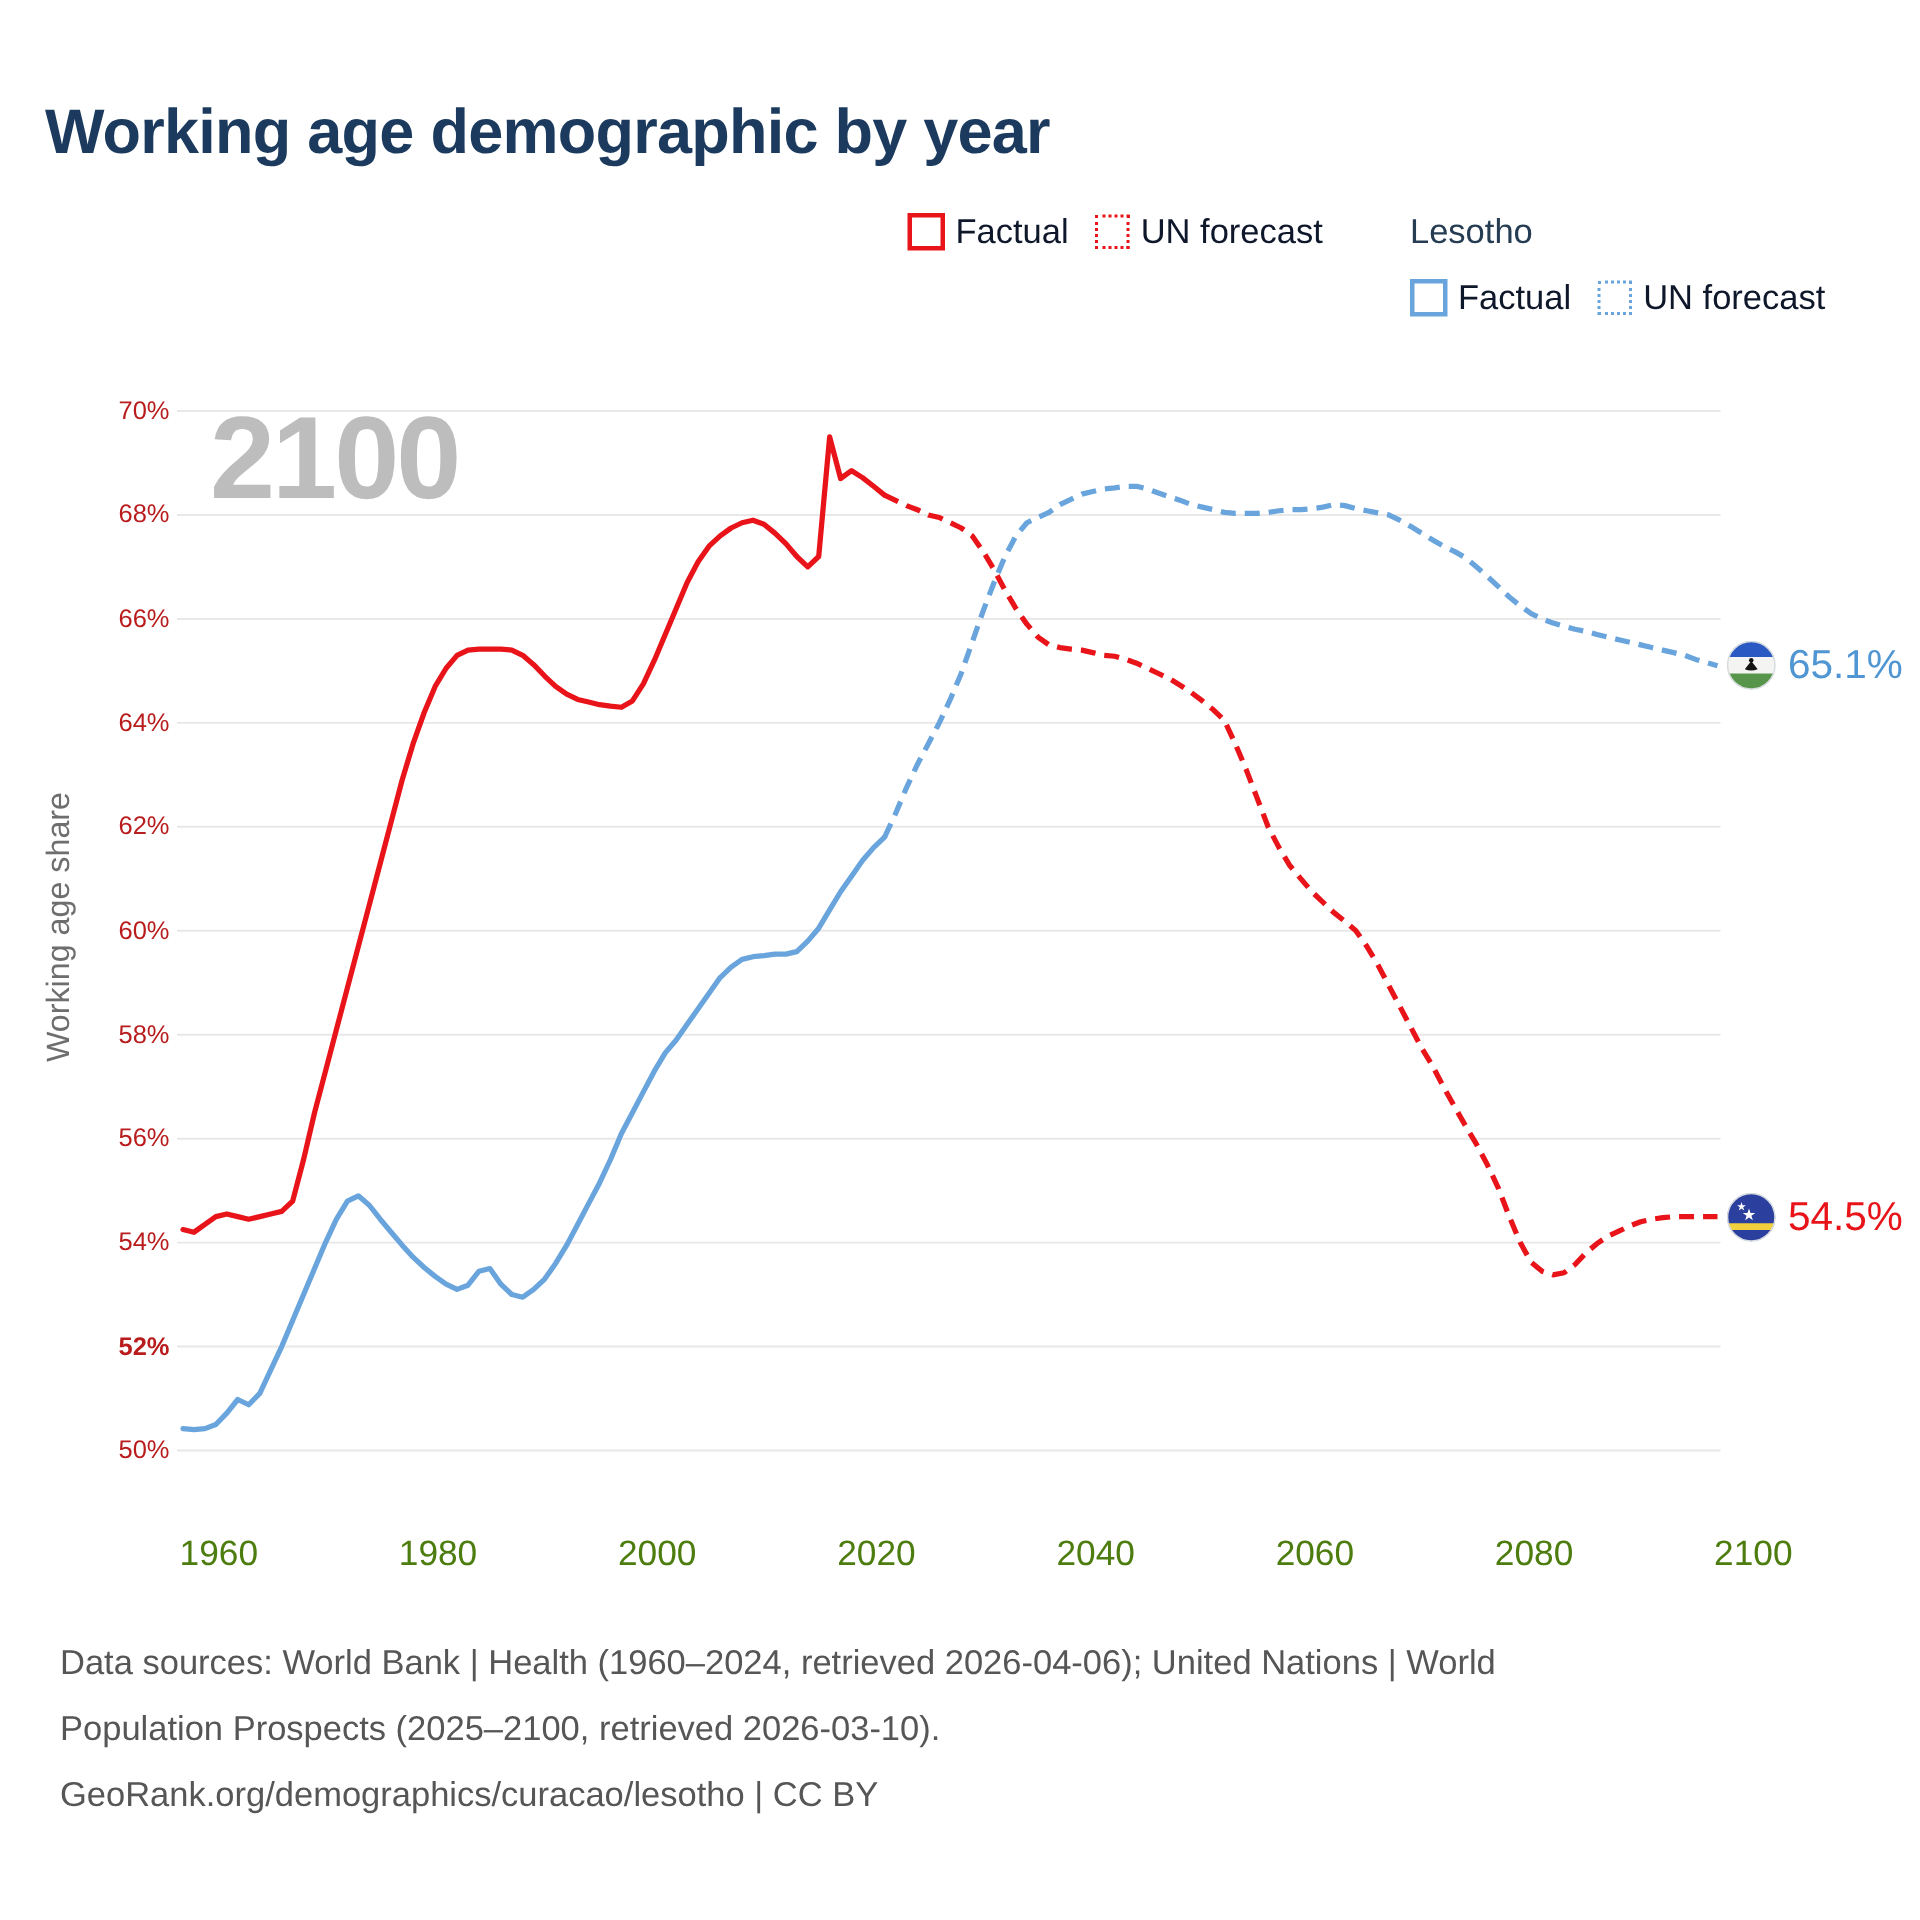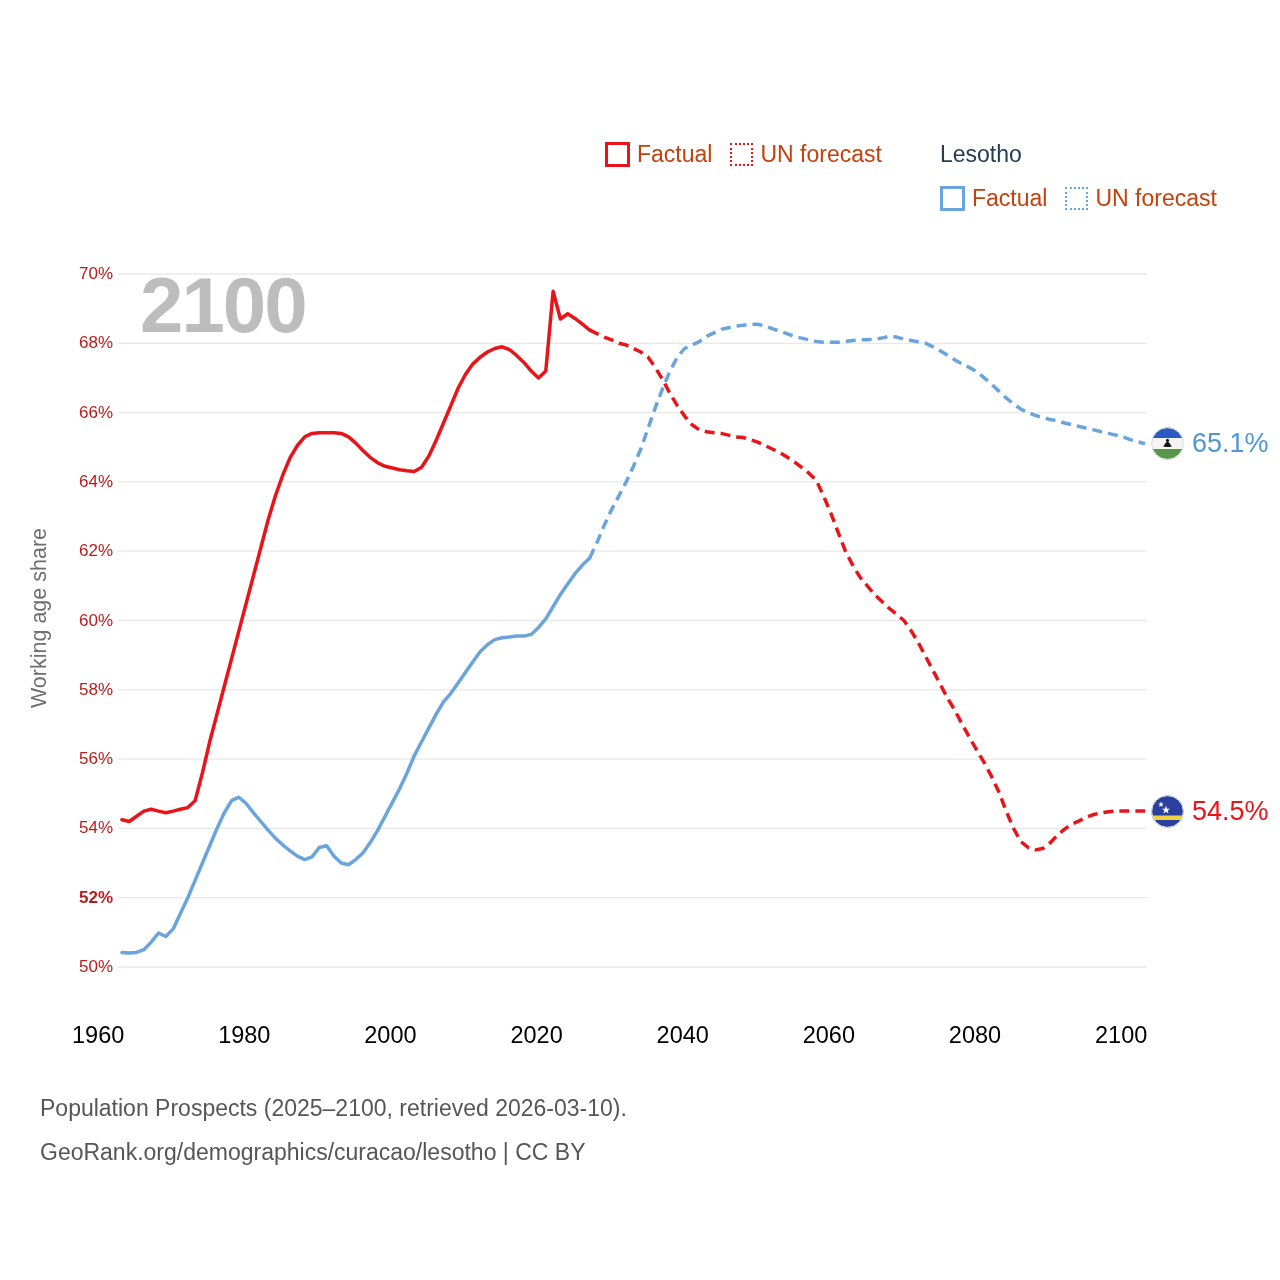"Working age demographic by year" div.title { html: none -> <div>Working age demographic by year</div> }
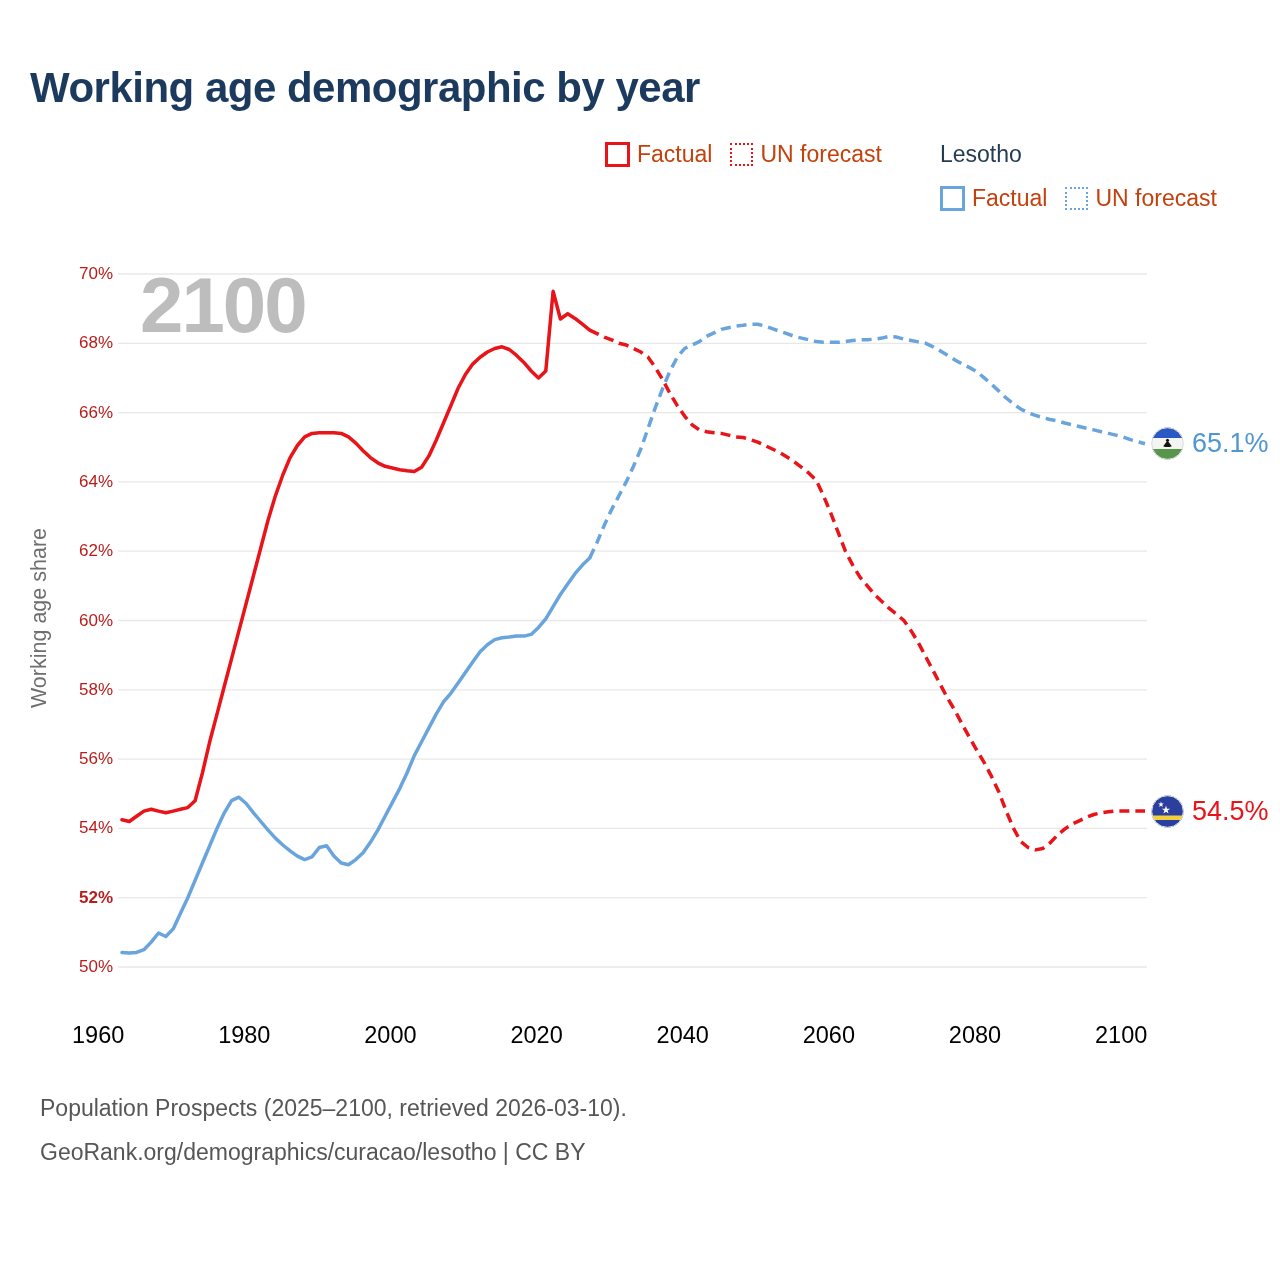"Factual" .legend-label { color: #c2410c -> #0f172a }
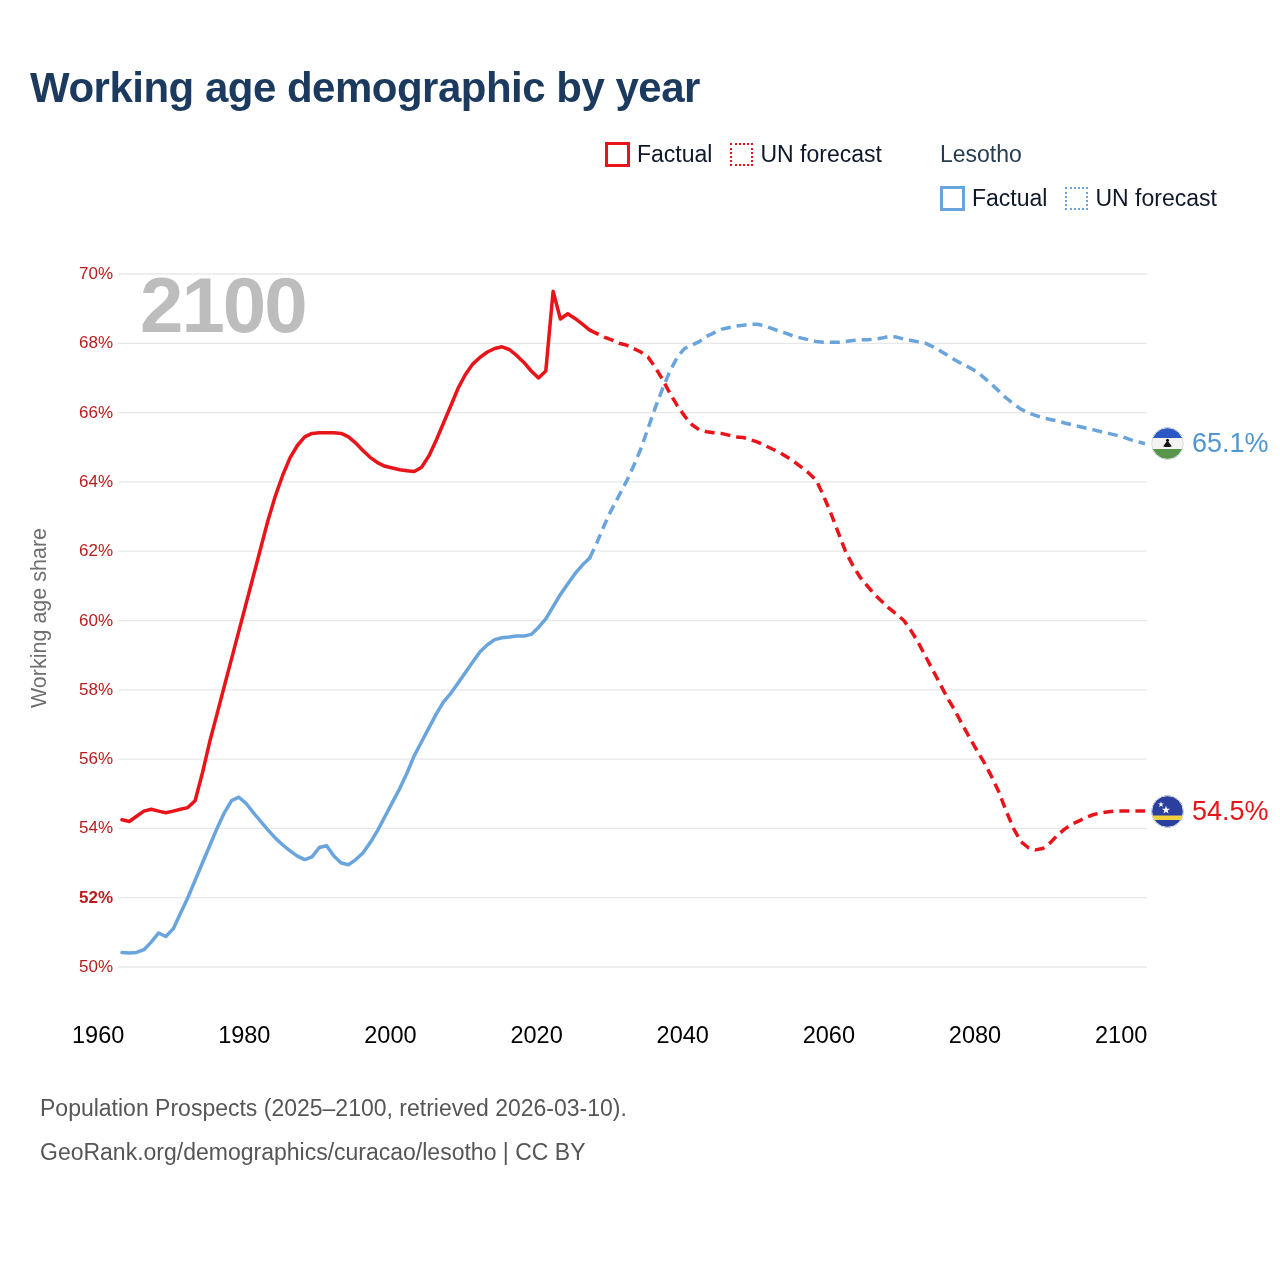"1960" .xtick { color: #000000 -> #4d7c0f; text-align: left -> right }
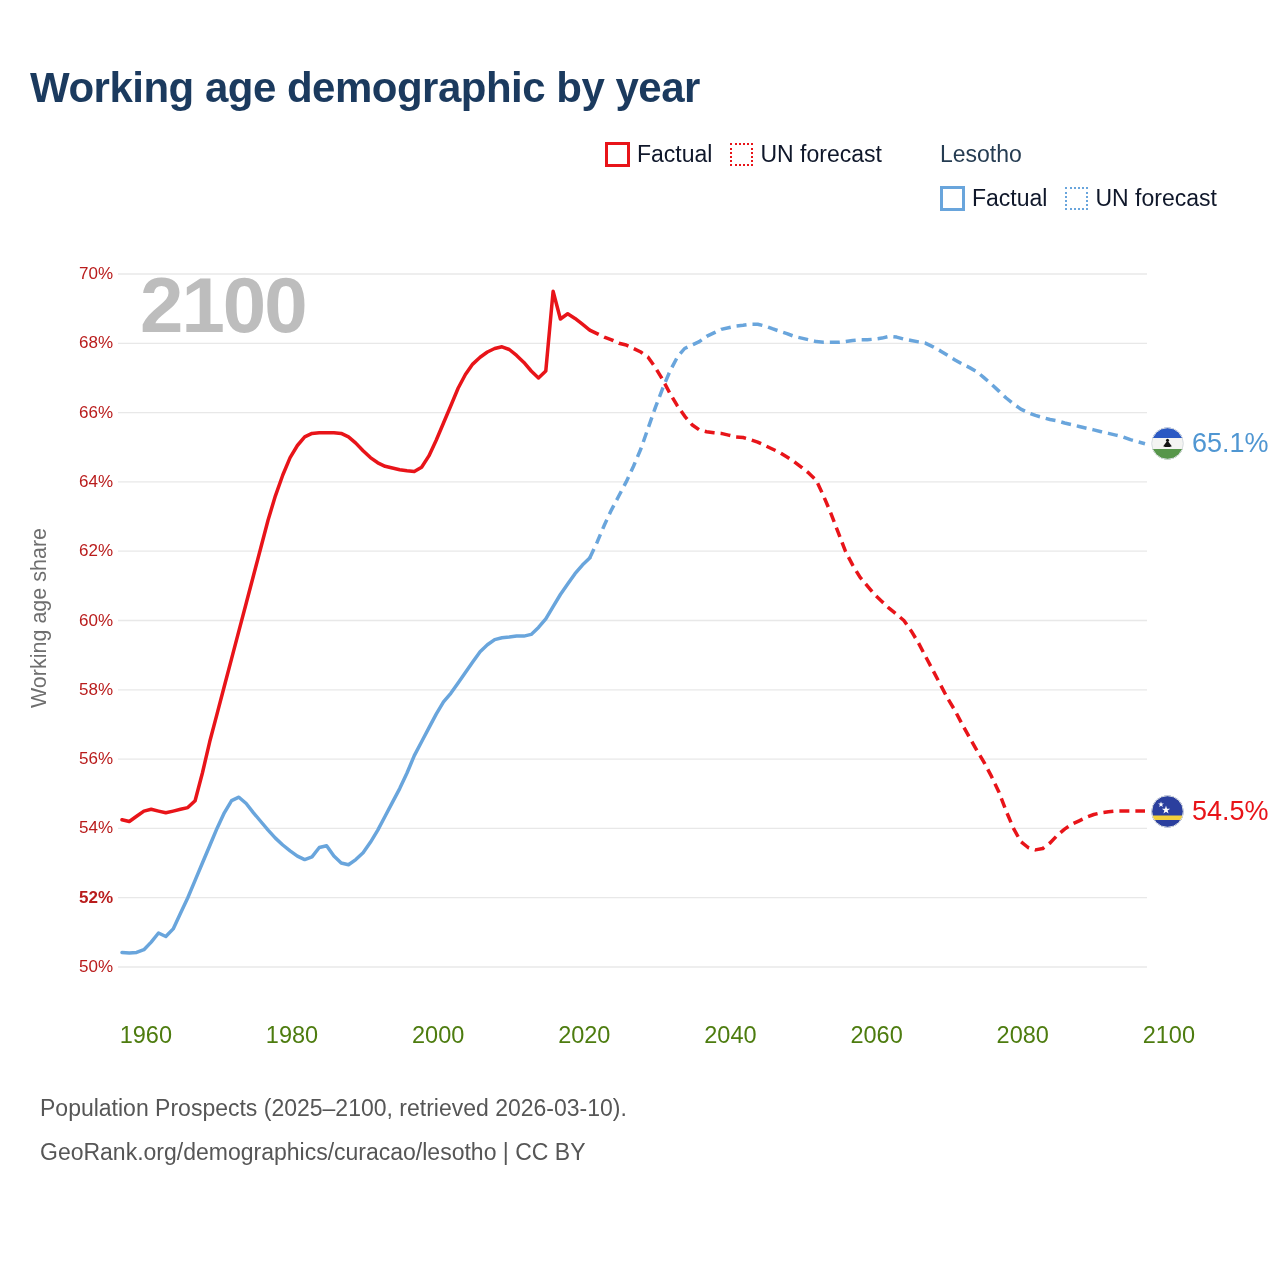"Data sources: World Bank |" div { html: none -> <div>Data sources: World Bank | Health (1960–2024, retrieved 2026-04-06); United Nations | World</div> }
